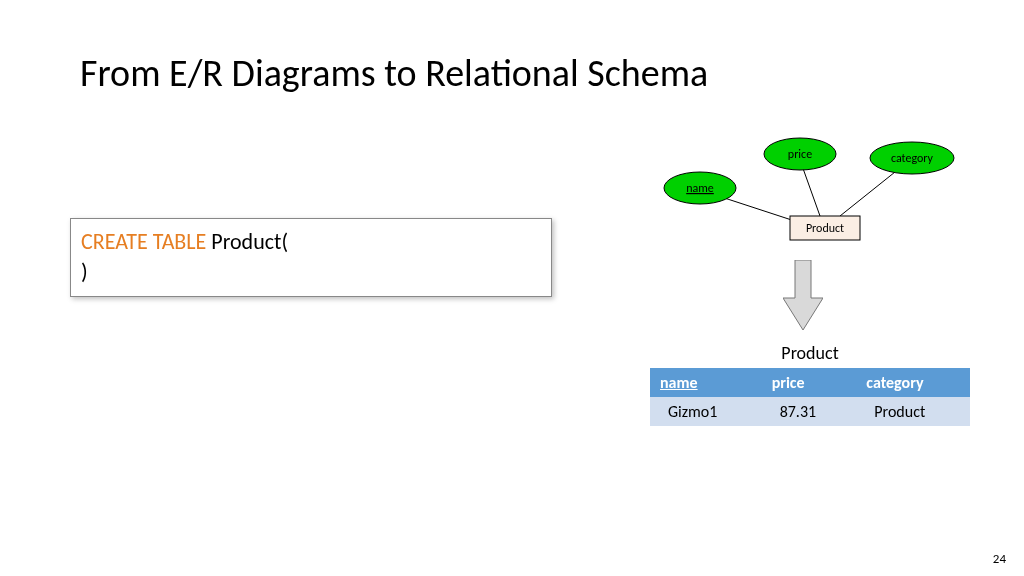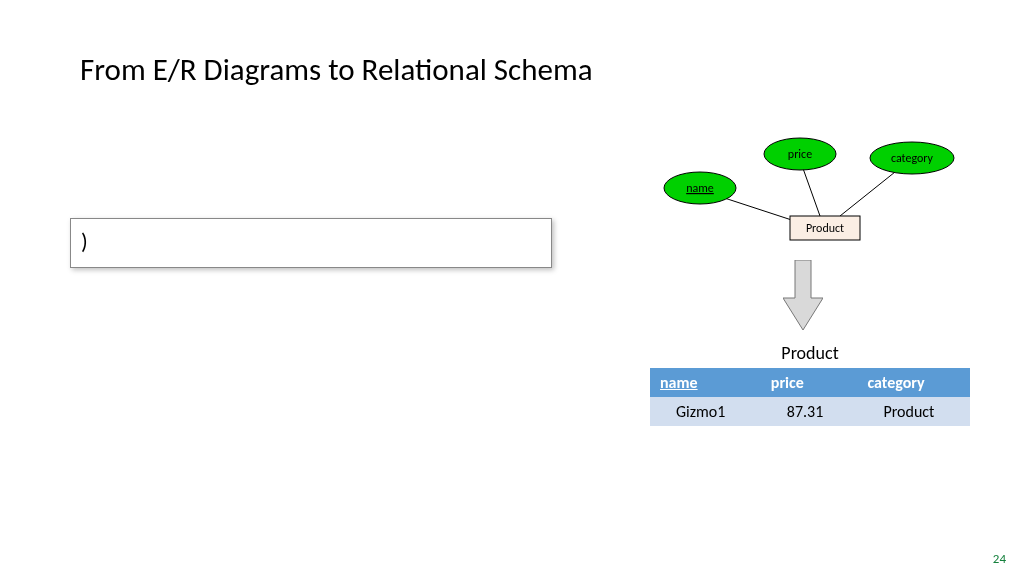"From E/R Diagrams to Relational" .title { font-size: 31px -> 38px }
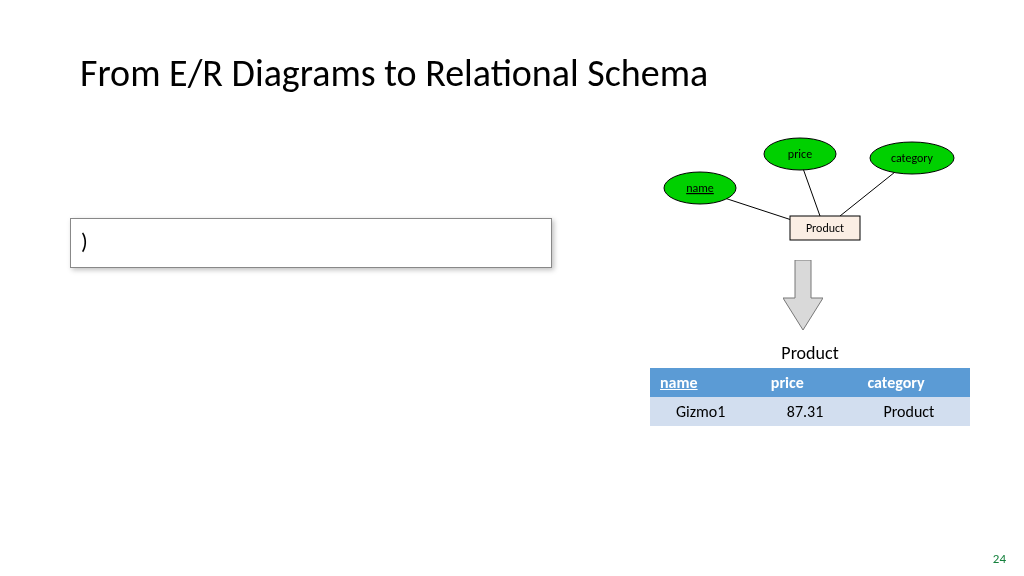"CREATE TABLE Product(" div { html: none -> <div> <span>CREATE TABLE</span> <span> </span><span>Product(</span> </div> }
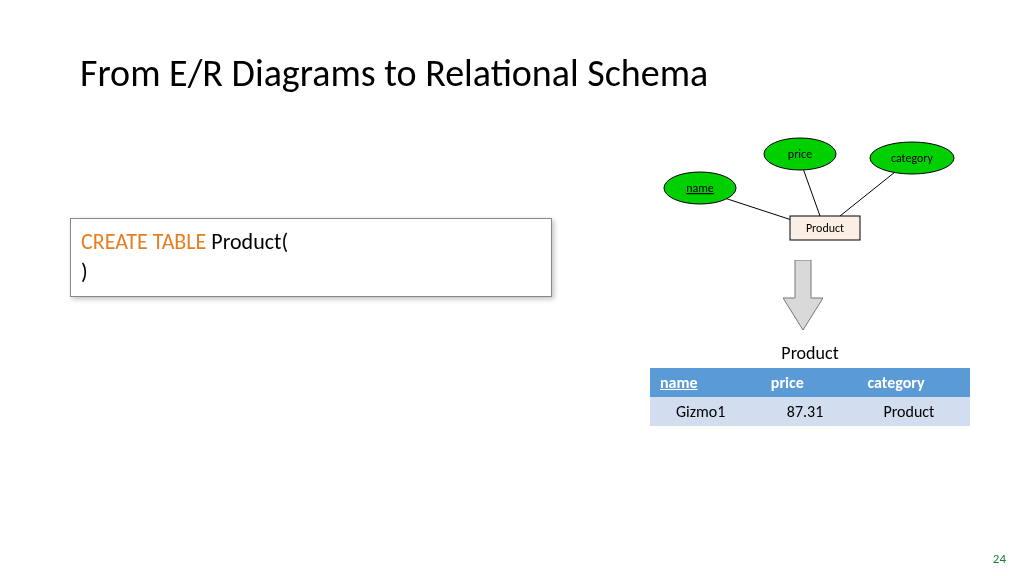"Gizmo1" table.product td { padding: 5px 26px -> 5px 18px }
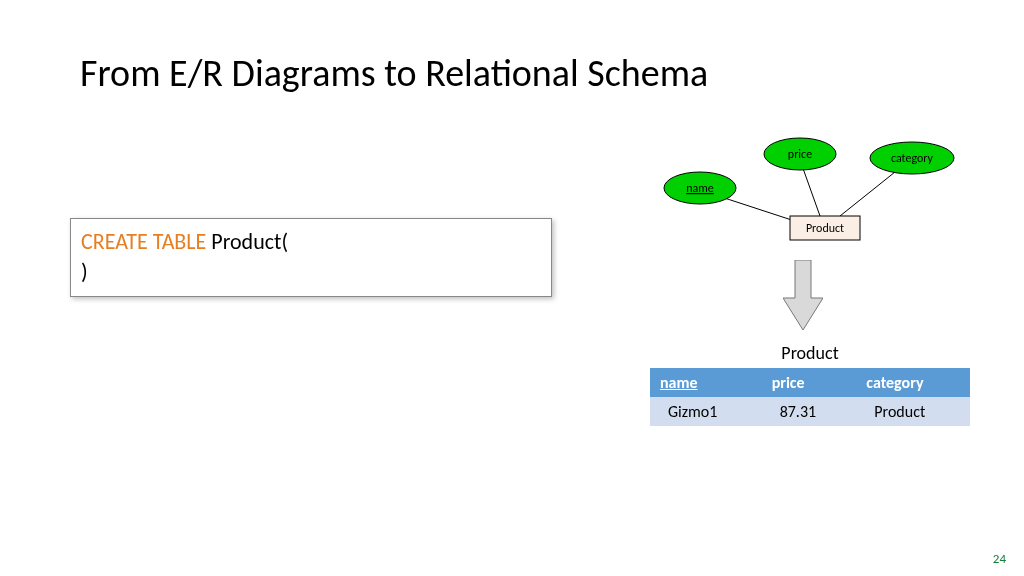"24" .pagenum { color: #15803d -> #000000 }
